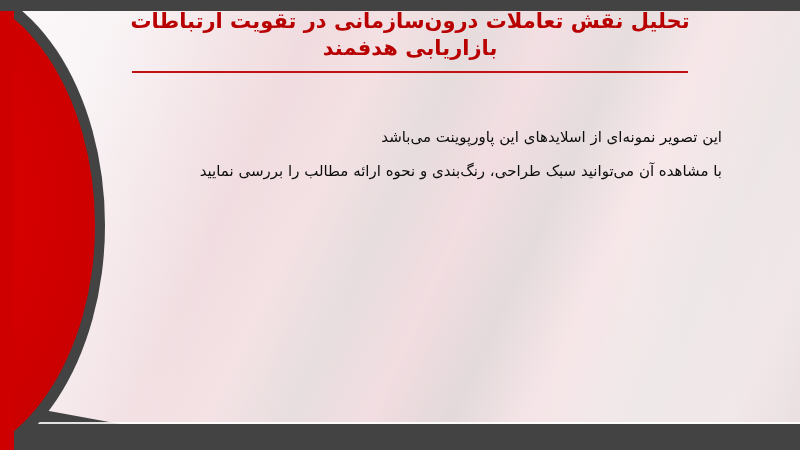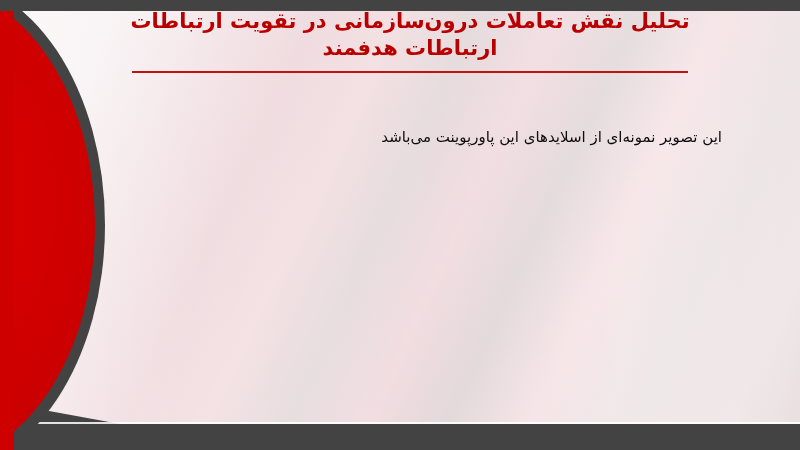"ارتباطات هدفمند" div.title-line { text: ارتباطات -> بازاریابی }
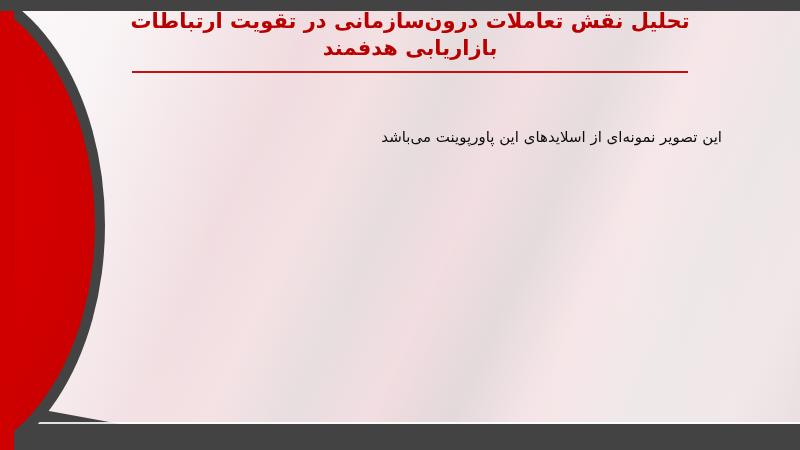"با مشاهده آن میتوانید سبک" div.body-line { html: none -> <div>با مشاهده آن می‌توانید سبک طراحی، رنگ‌بندی و نحوه ارائه مطالب را بررسی نمایید</div> }
